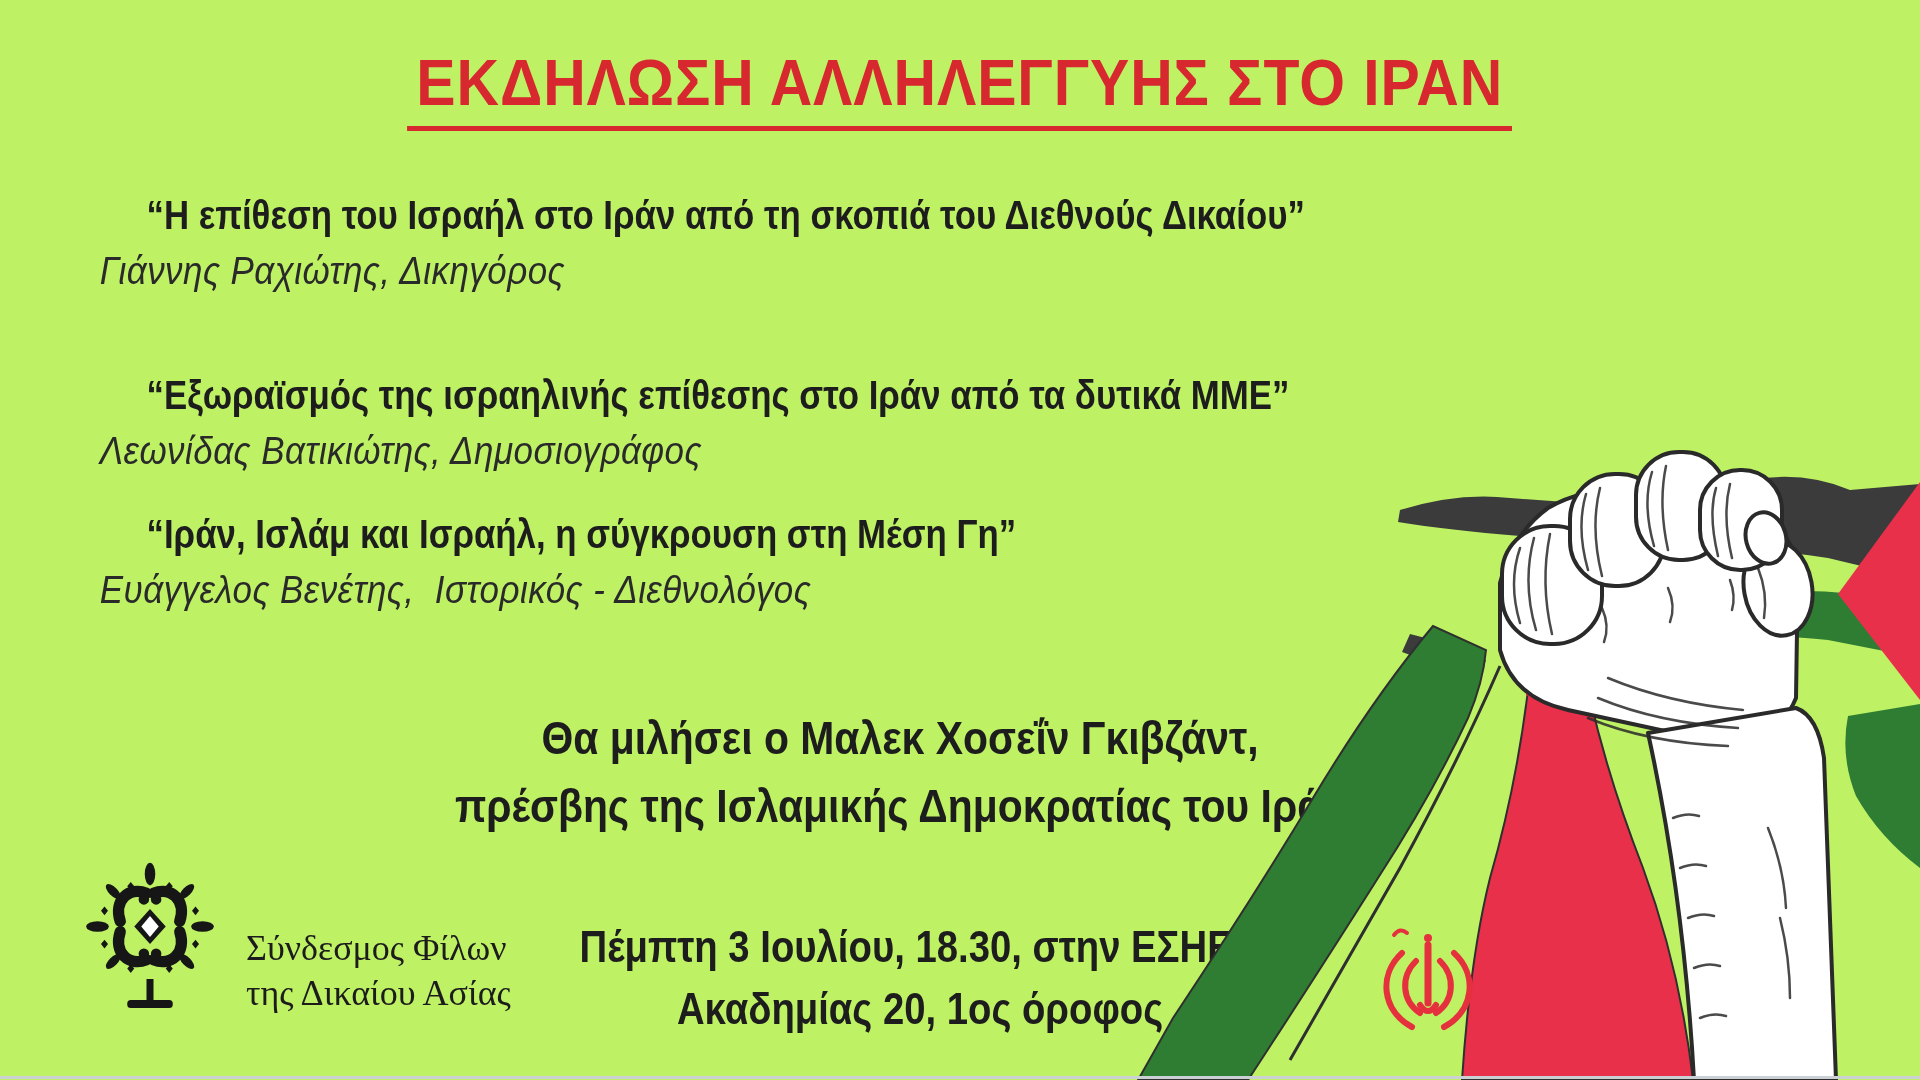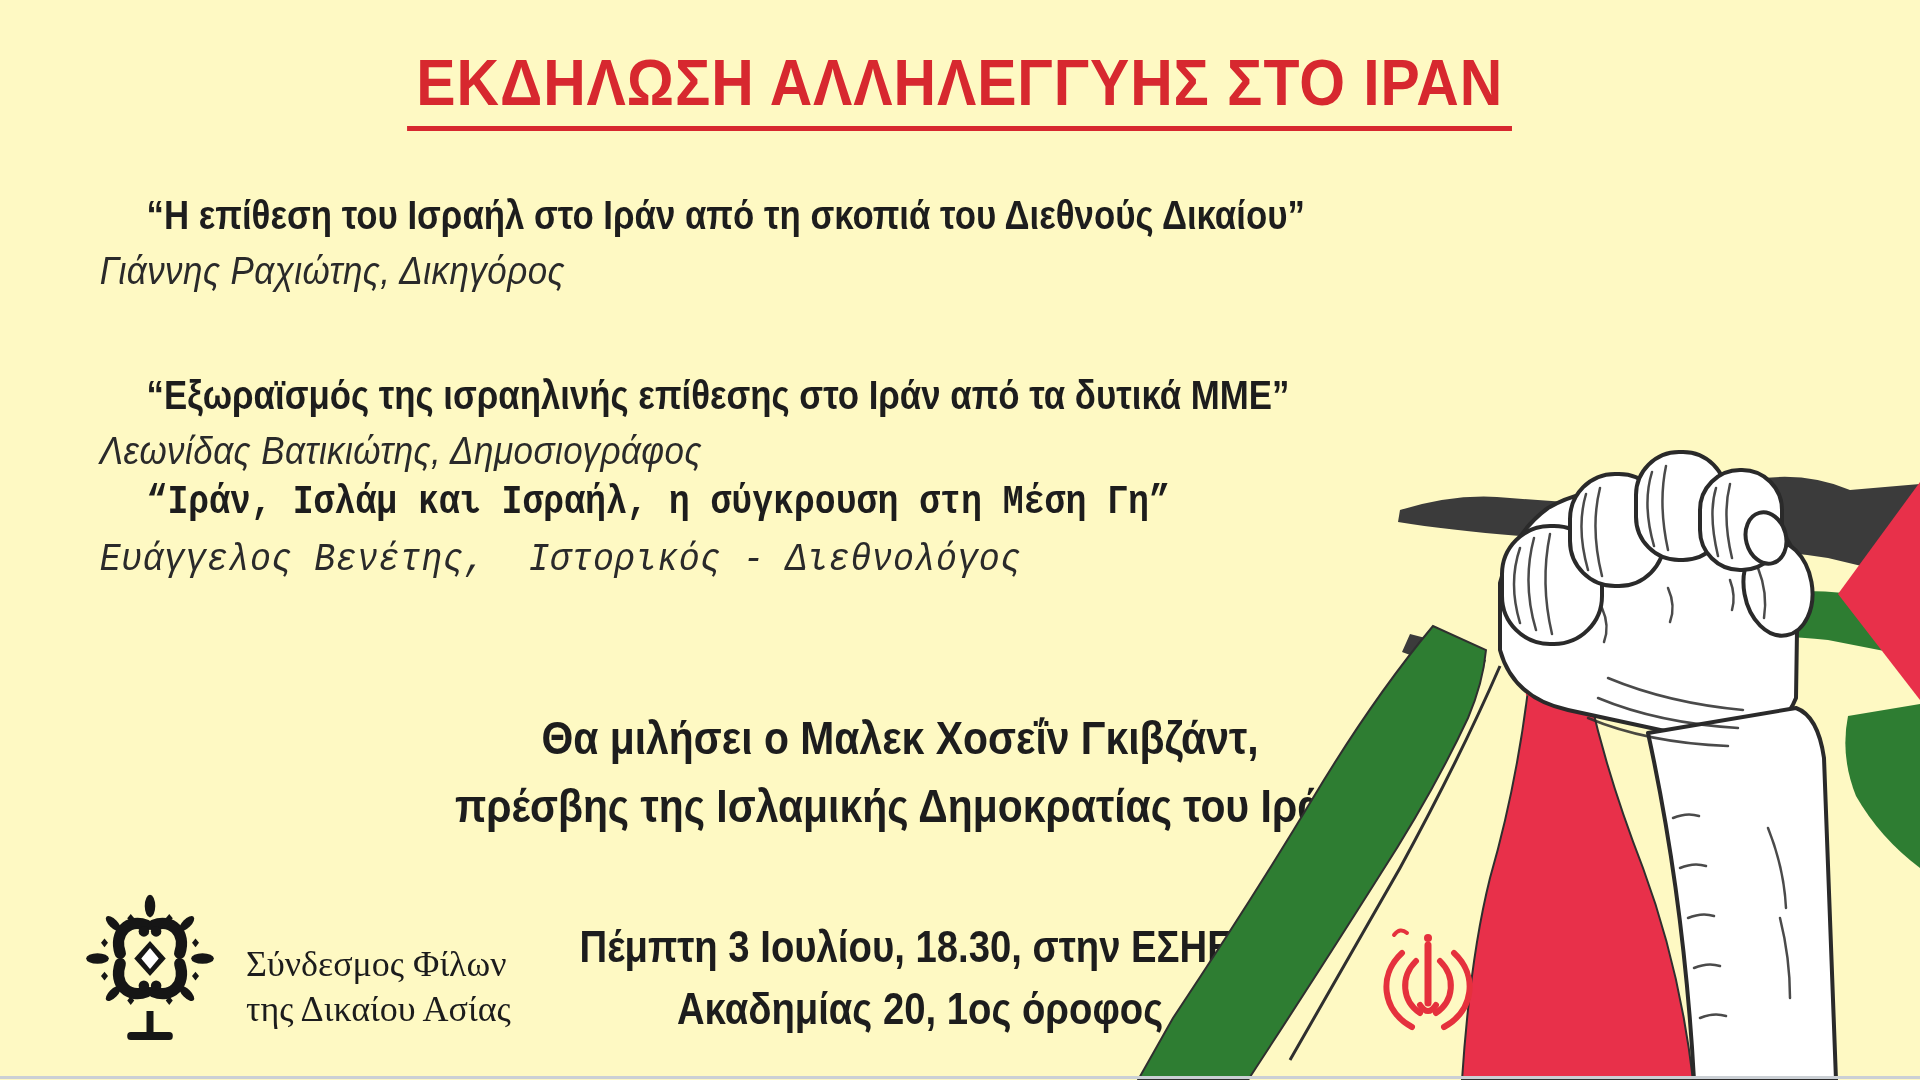"ΕΚΔΗΛΩΣΗ ΑΛΛΗΛΕΓΓΥΗΣ ΣΤΟ ΙΡΑΝ" .page { background: #fef9c3 -> #bef264 }
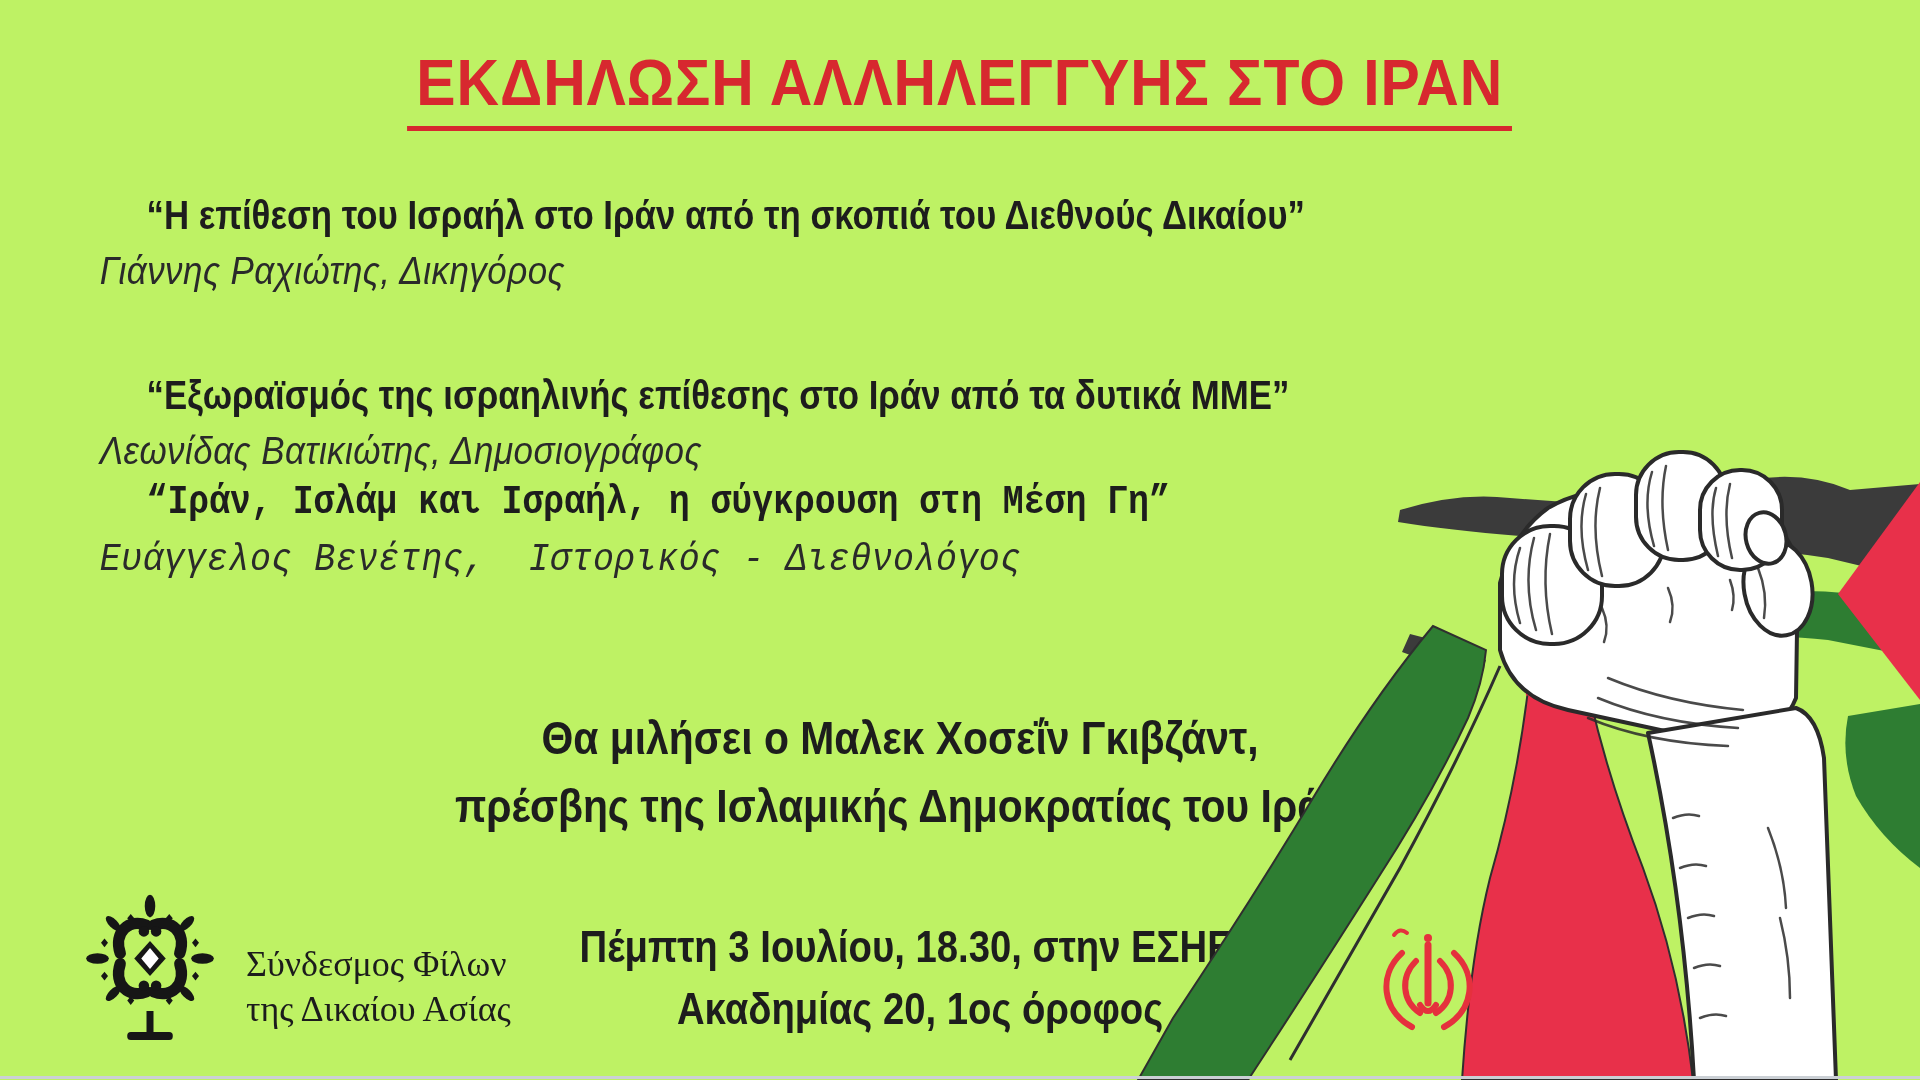"“Ιράν, Ισλάμ και Ισραήλ, η" .talk3 { font-family: Liberation Mono, monospace -> none; top: 480px -> 511px }
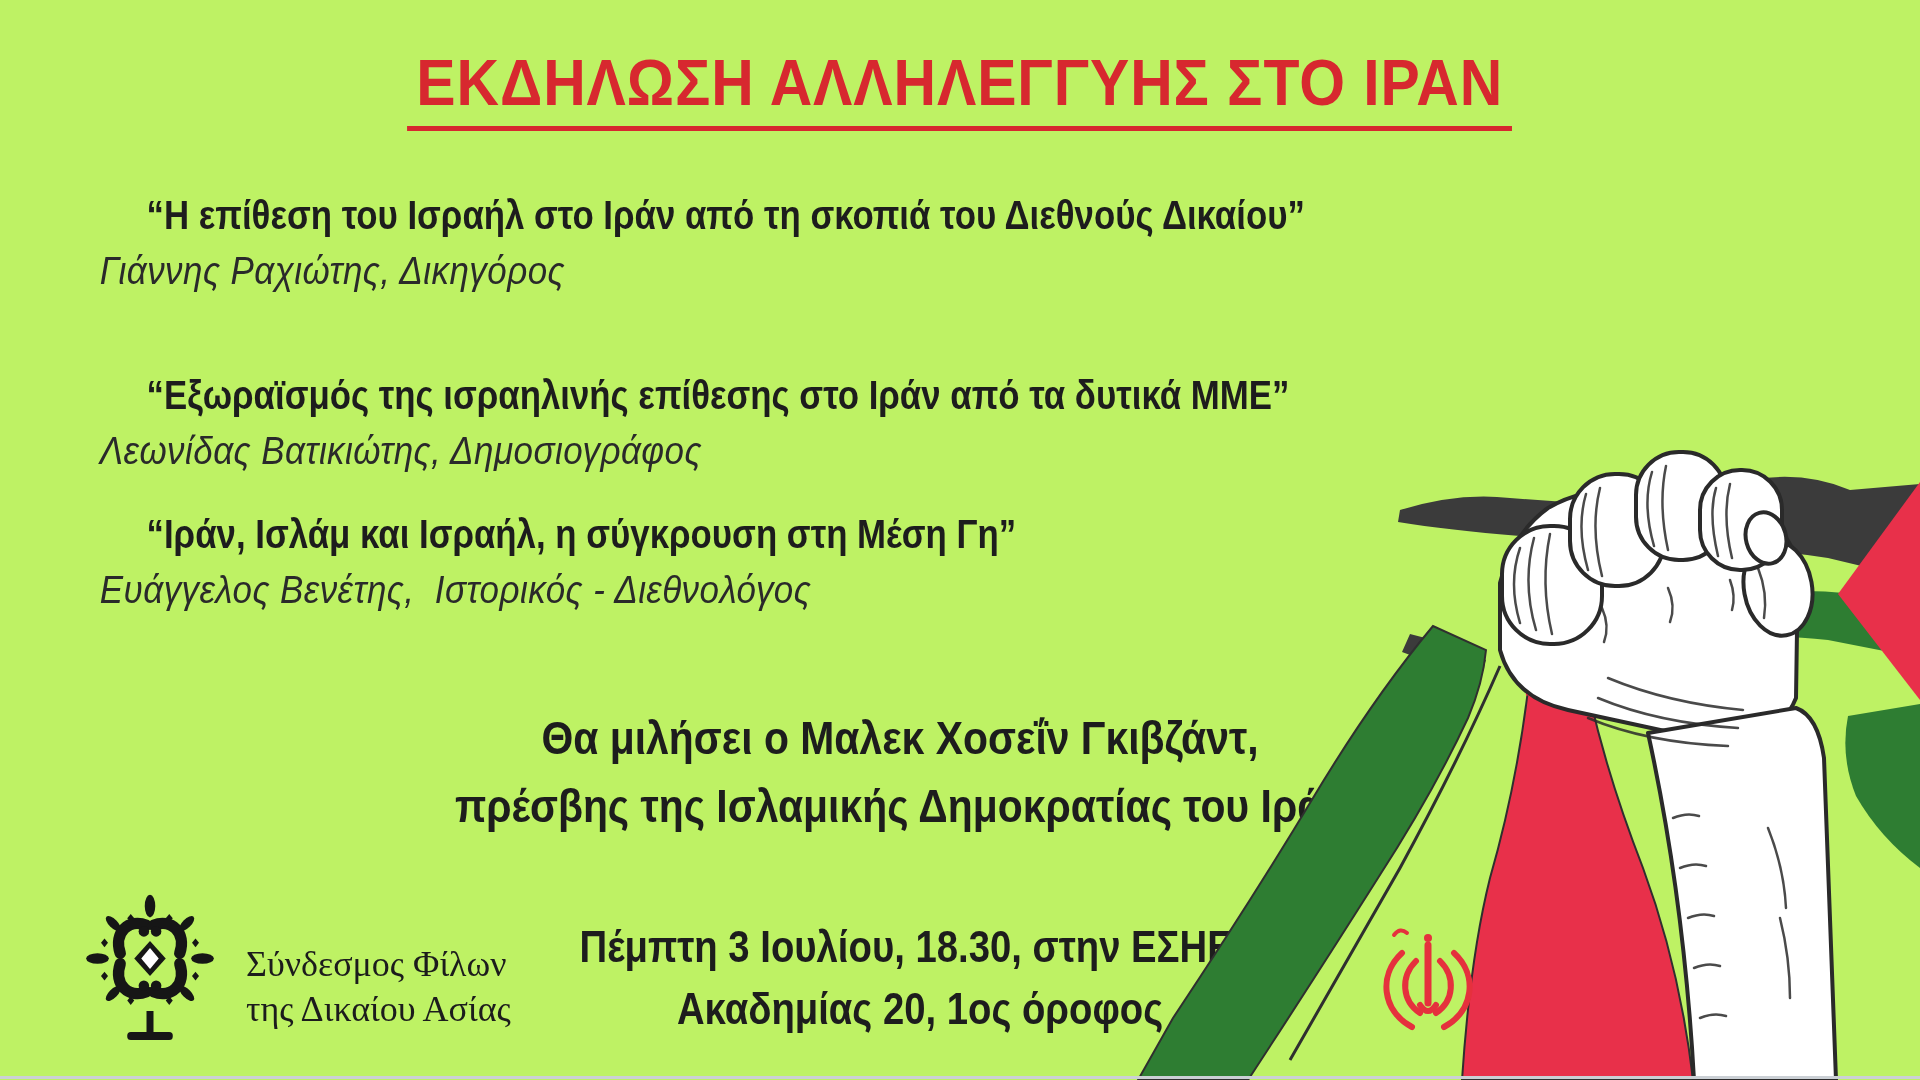"Σύνδεσμος Φίλων" .logo { align-items: center -> flex-end; top: 890px -> 858px }
